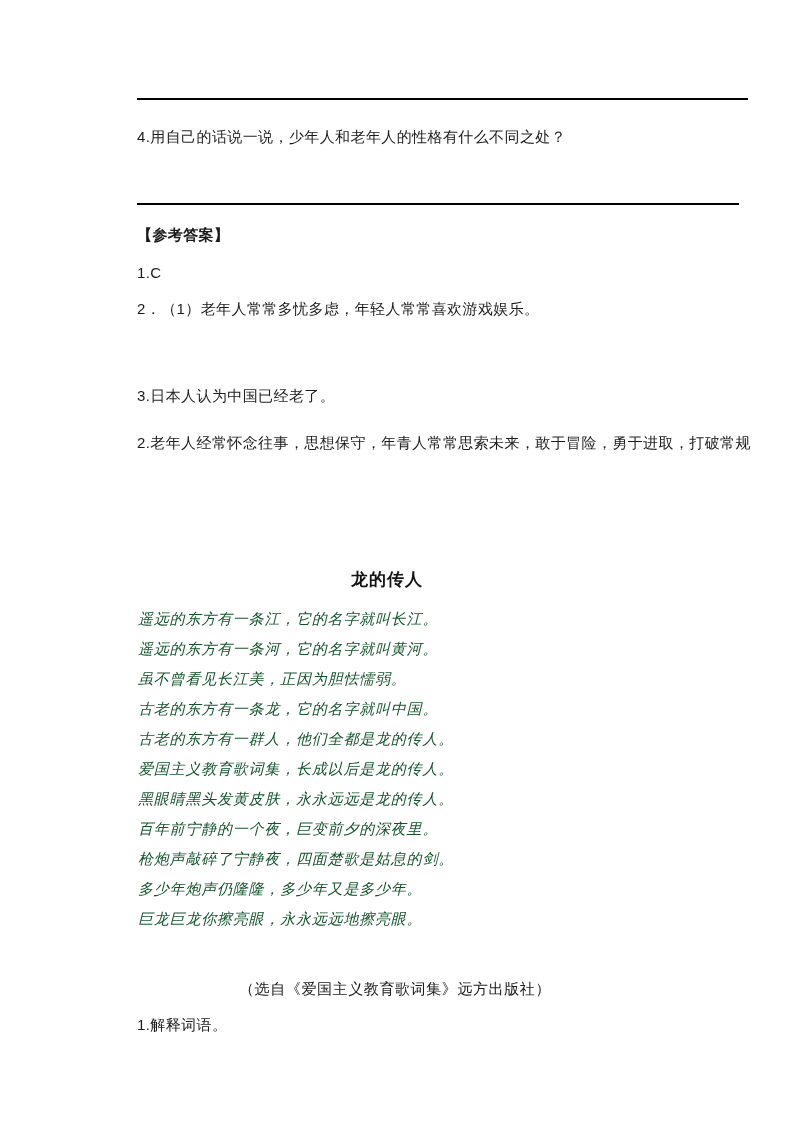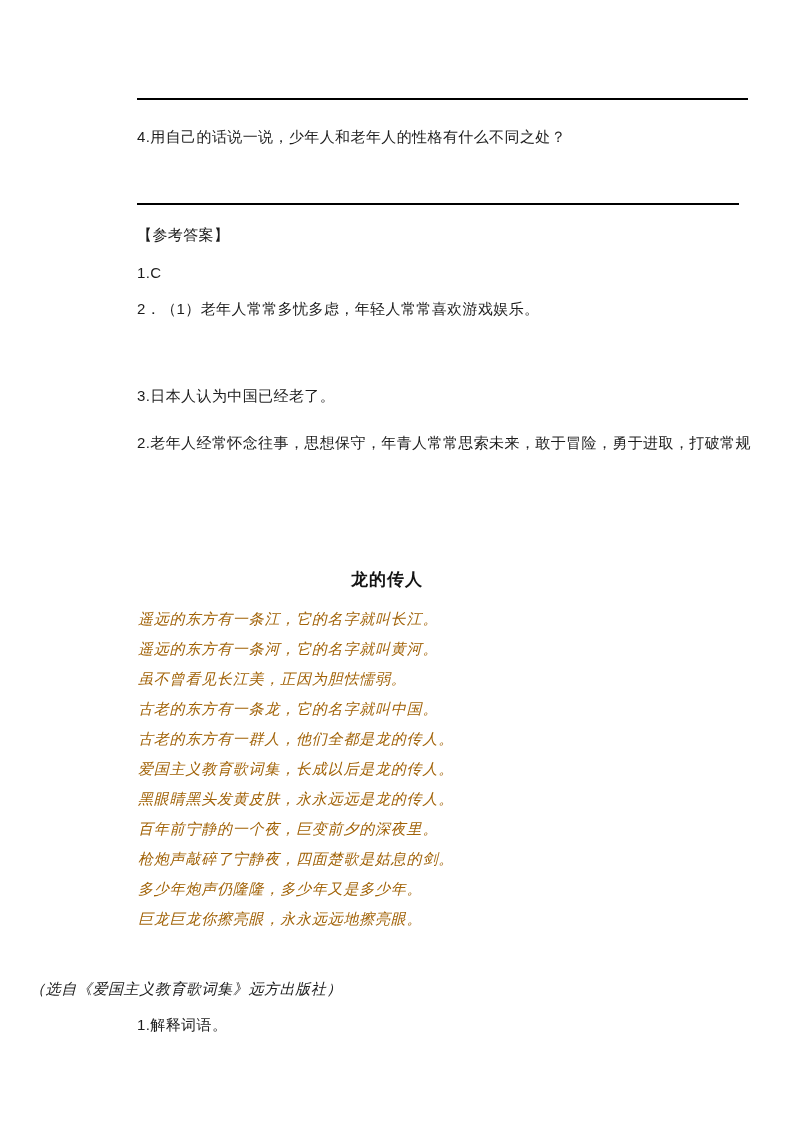"【参考答案】" .ans-head { font-weight: 400 -> 700 }
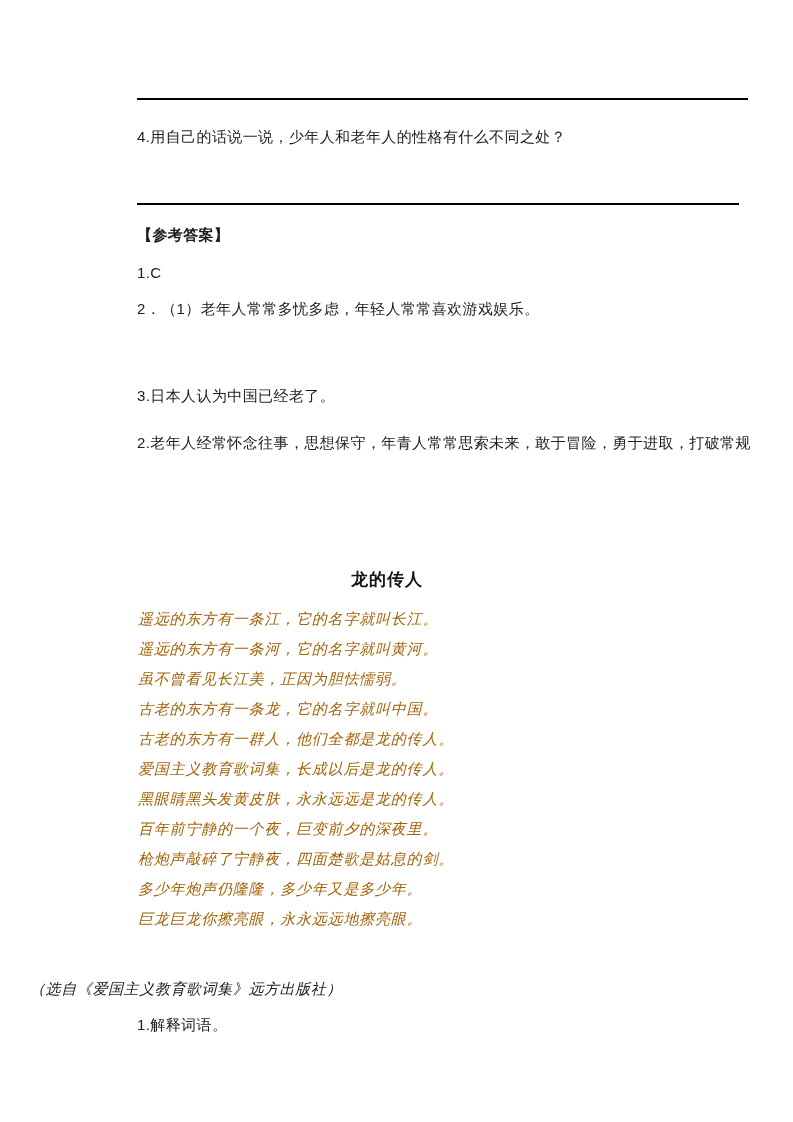"遥远的东方有一条江，它的名字就叫长江。" .poem-line { color: #a16207 -> #14532d }
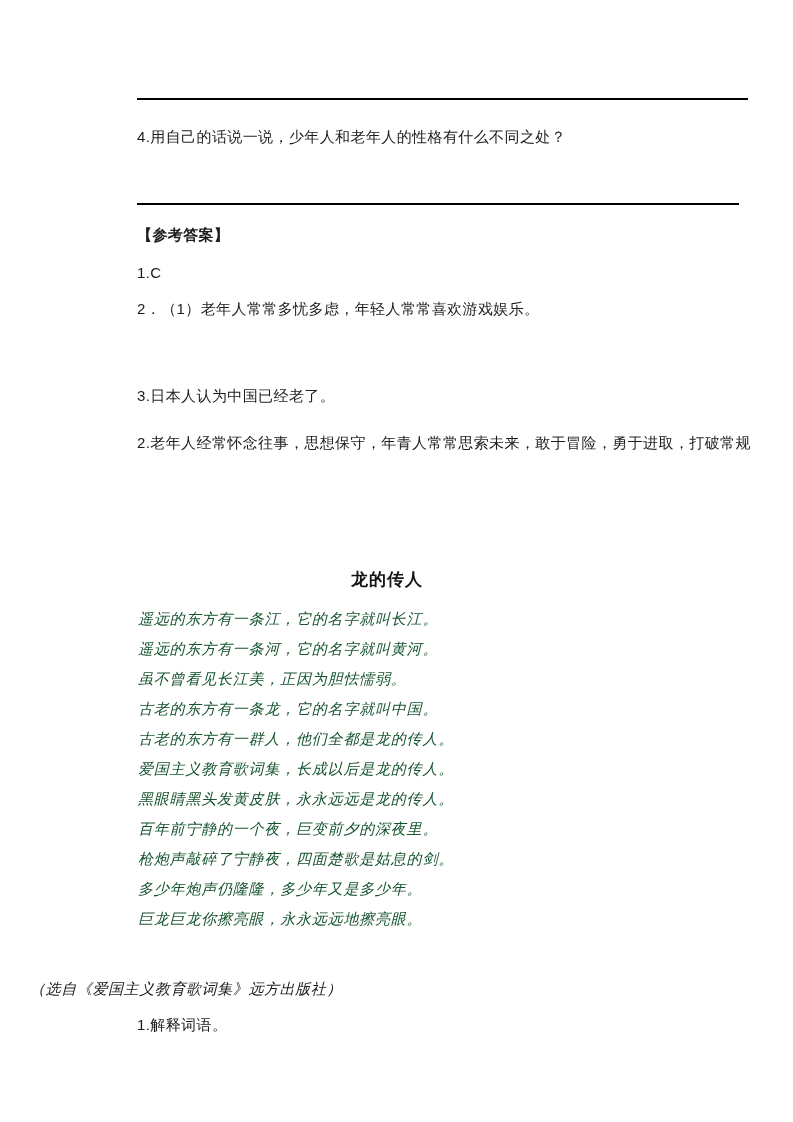"（选自《爱国主义教育歌词集》远方出版社）" .poem-source { font-style: italic -> none; text-align: left -> center }
